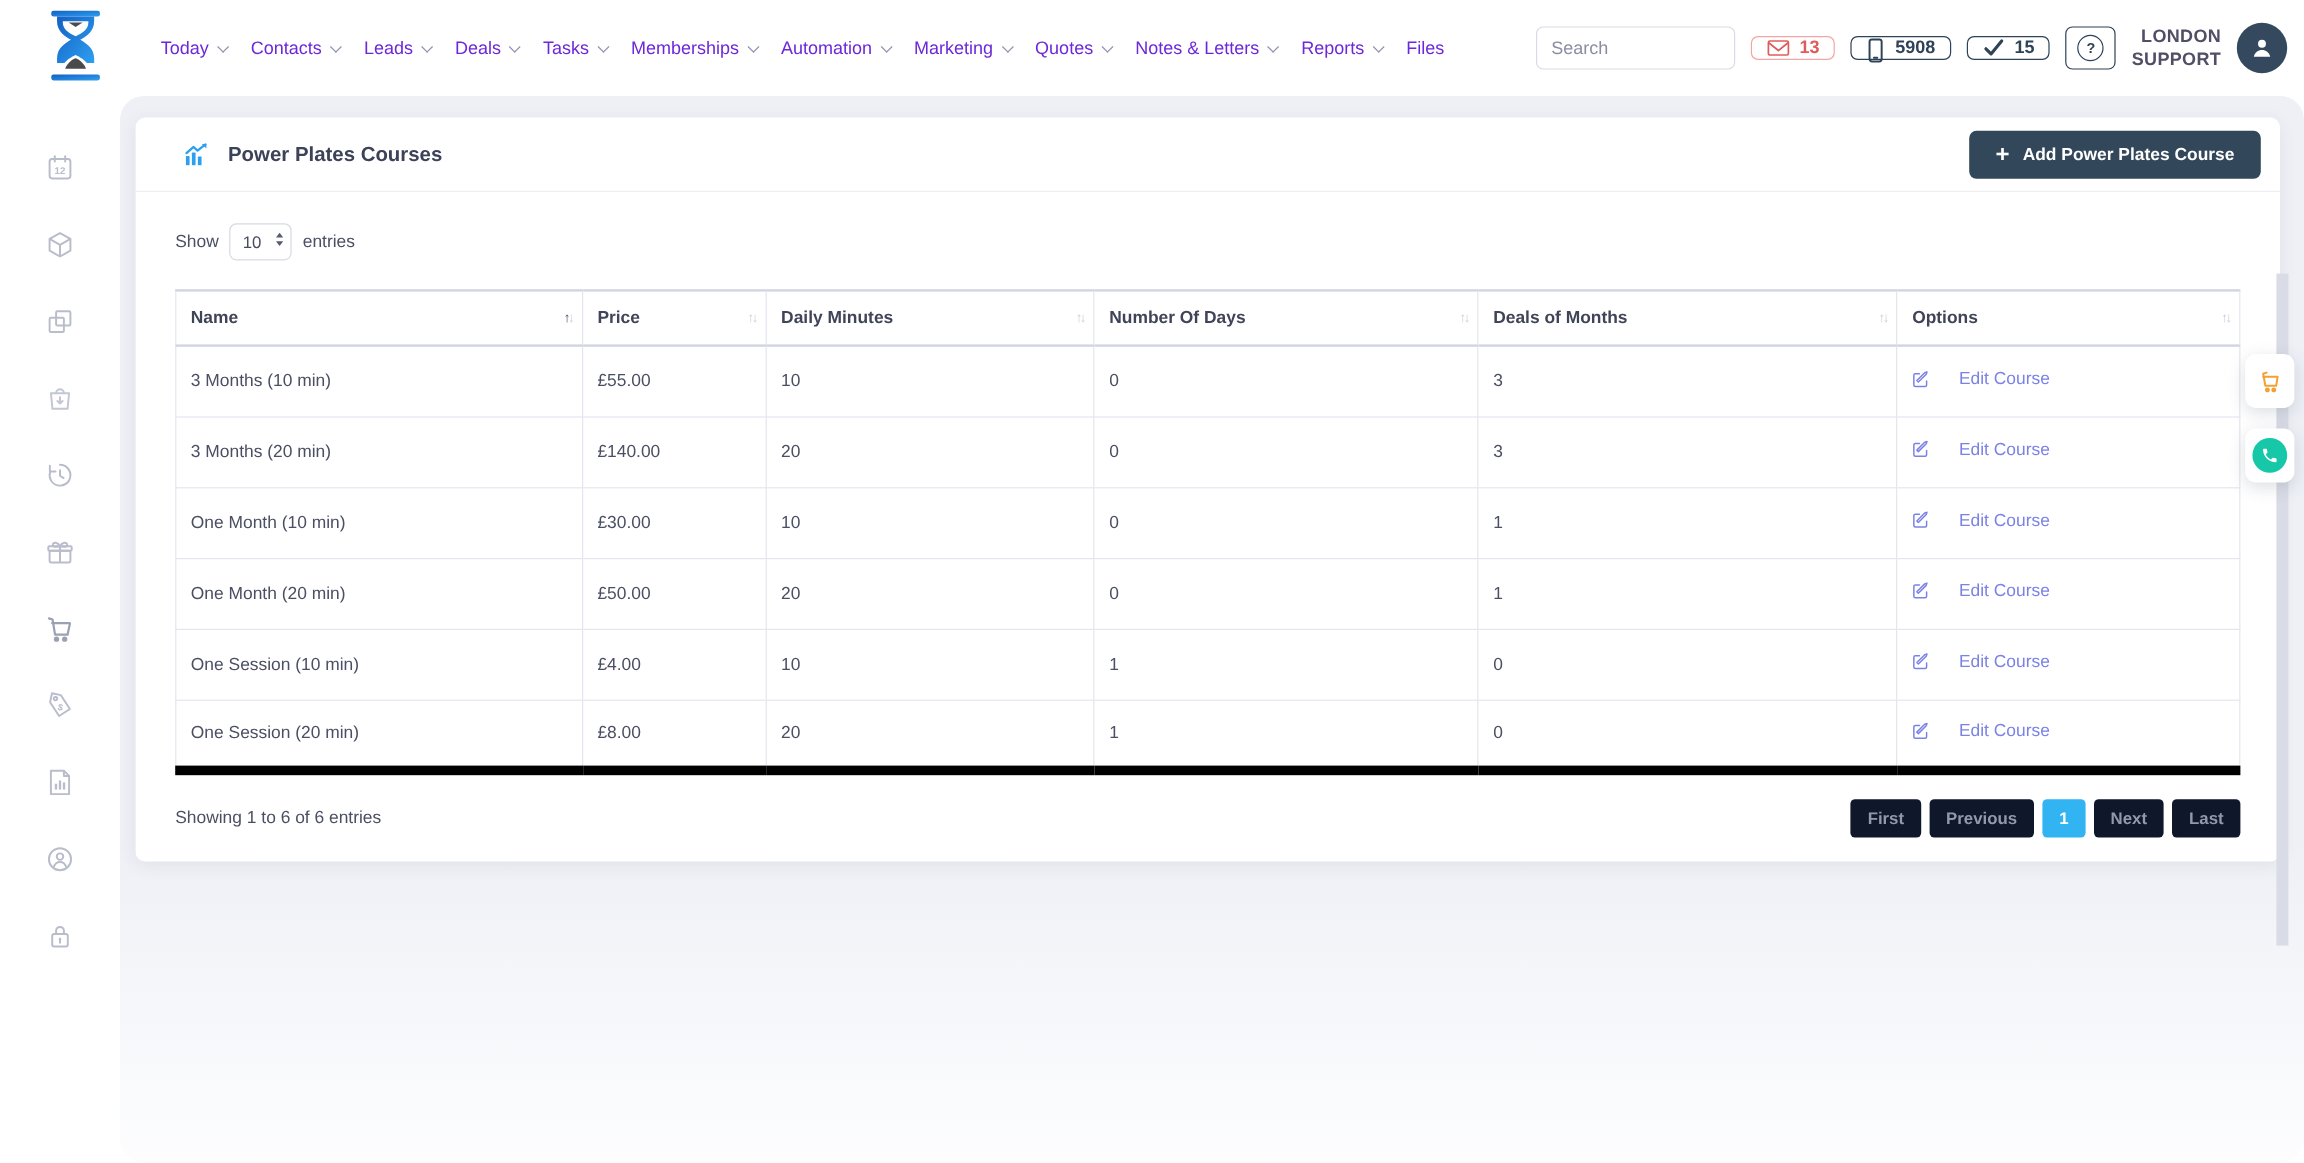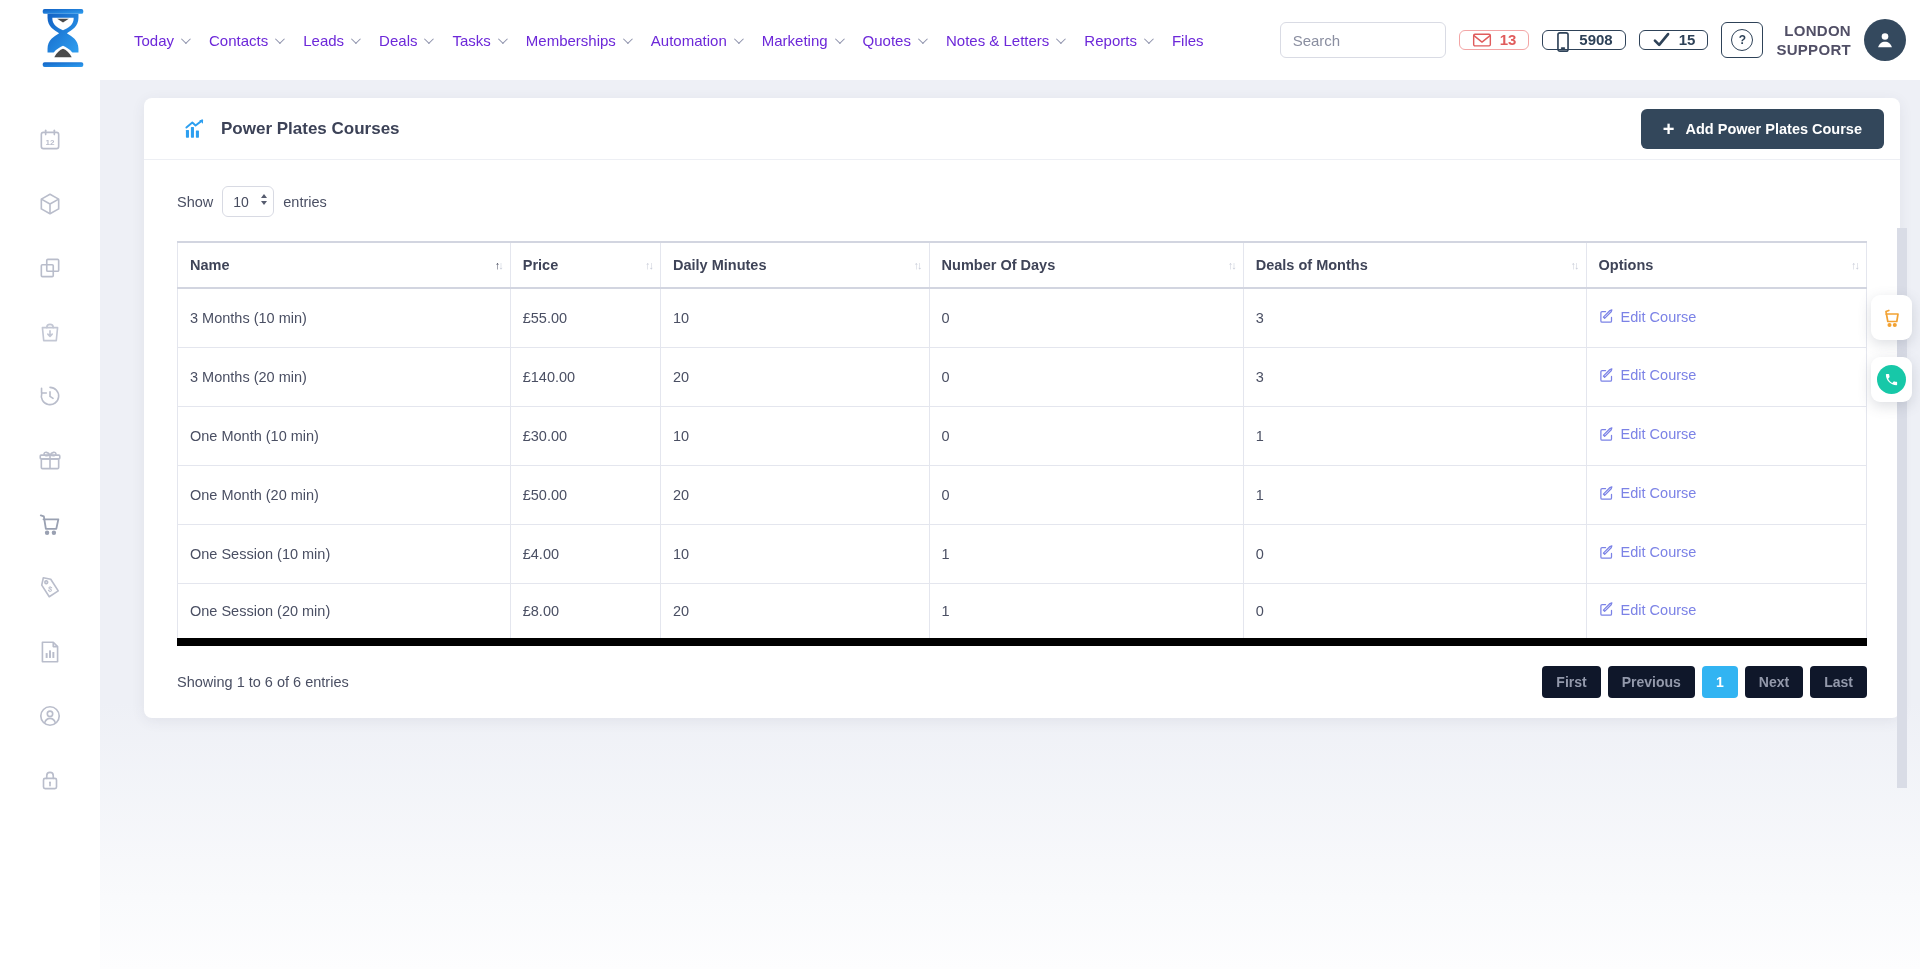"Power Plates Courses" .main { border-radius: none -> 20px; padding: 18px 20px 0 44px -> 18px 20px 0 13px }
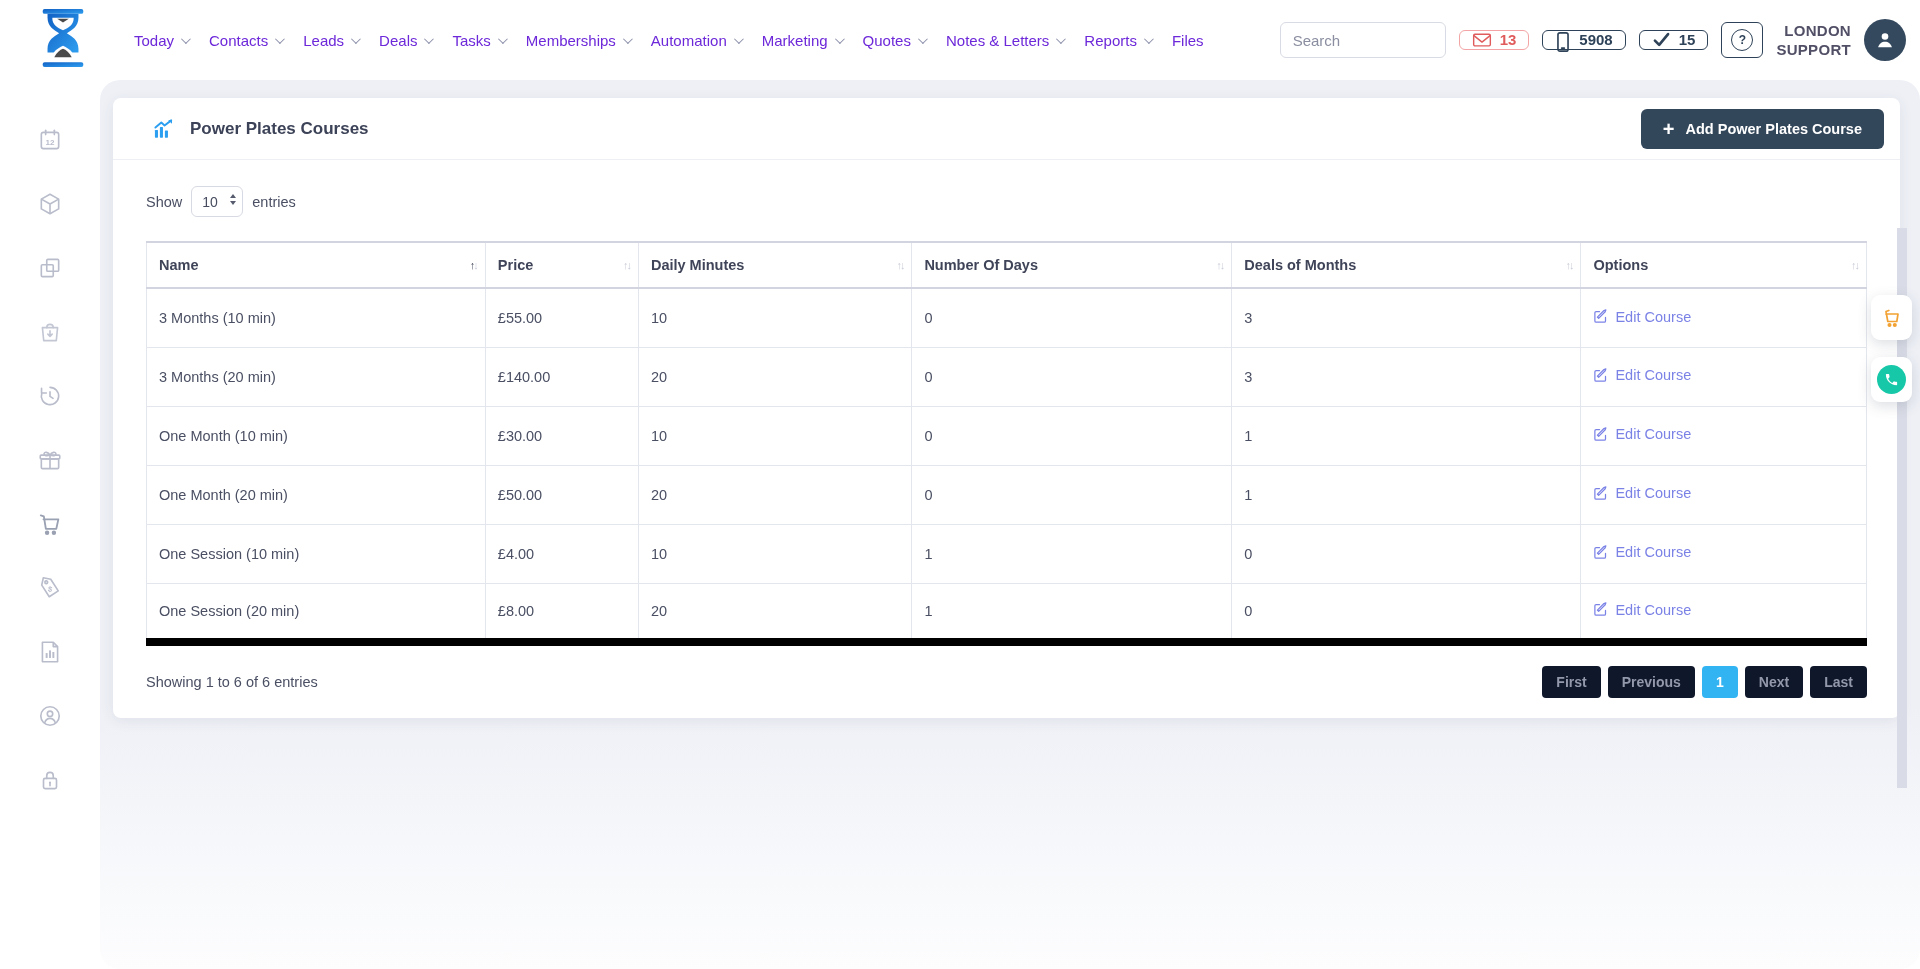"Edit Course" .edit-link { gap: 7px -> 24px }
